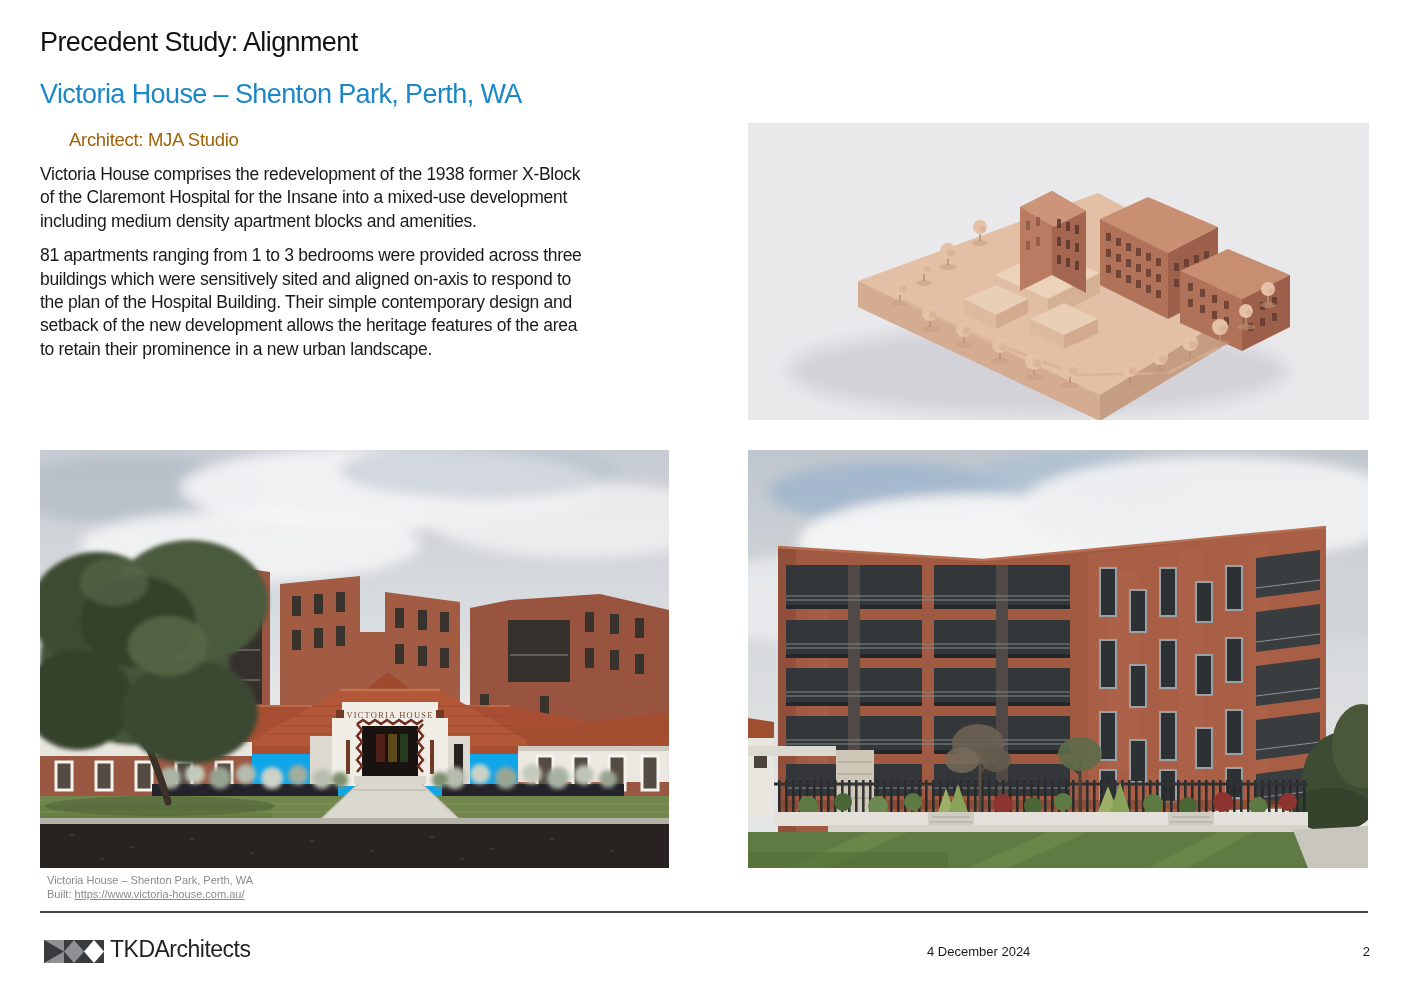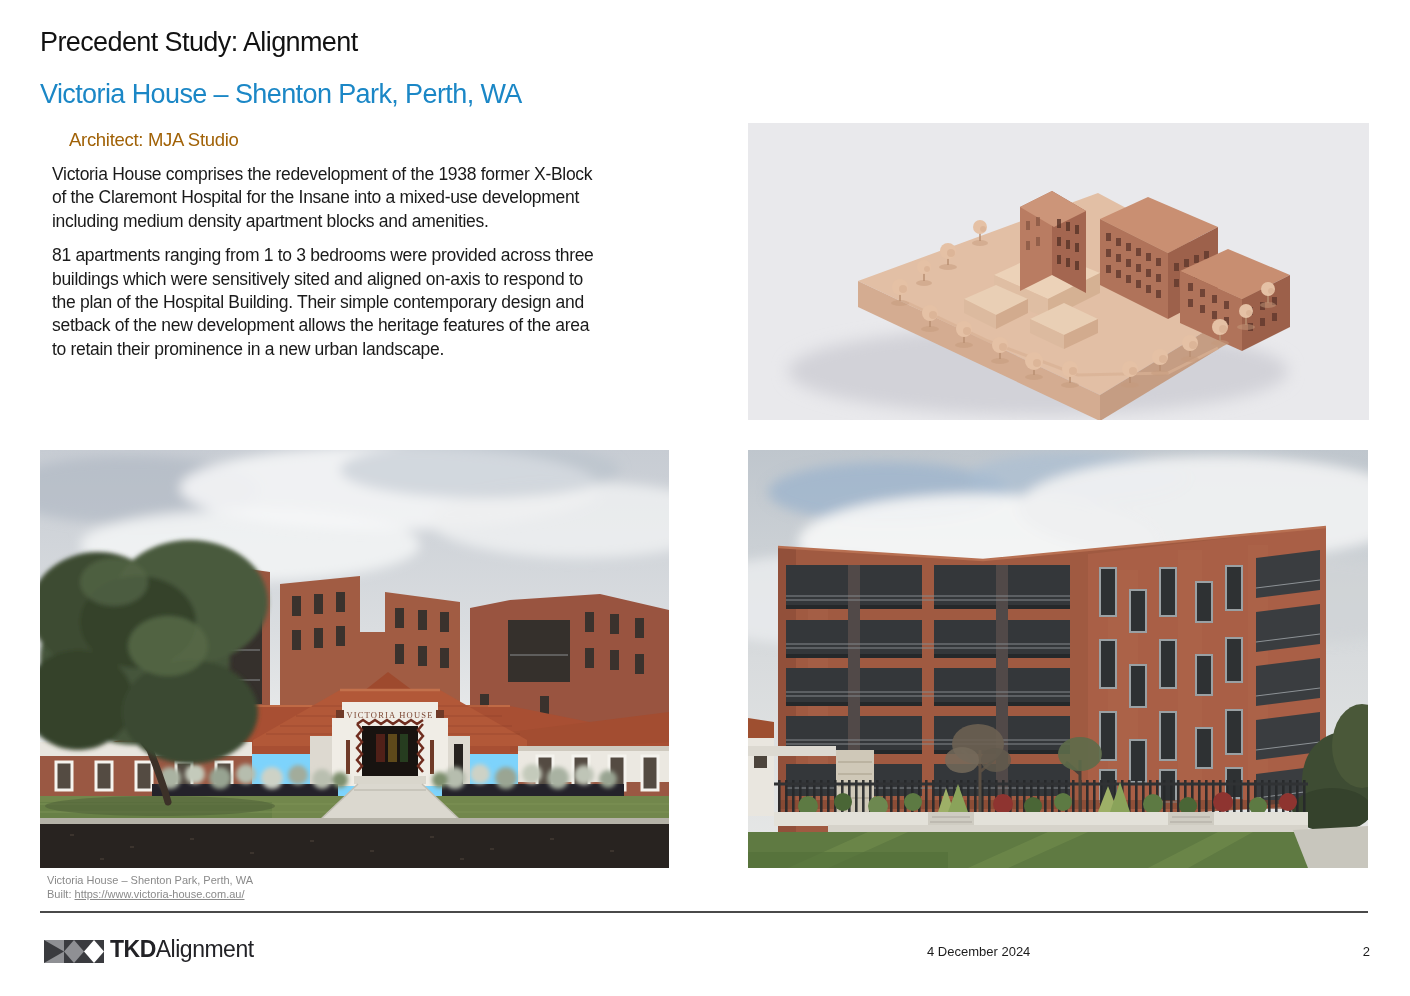"Victoria House comprises the" .body-copy { left: 52px -> 40px }
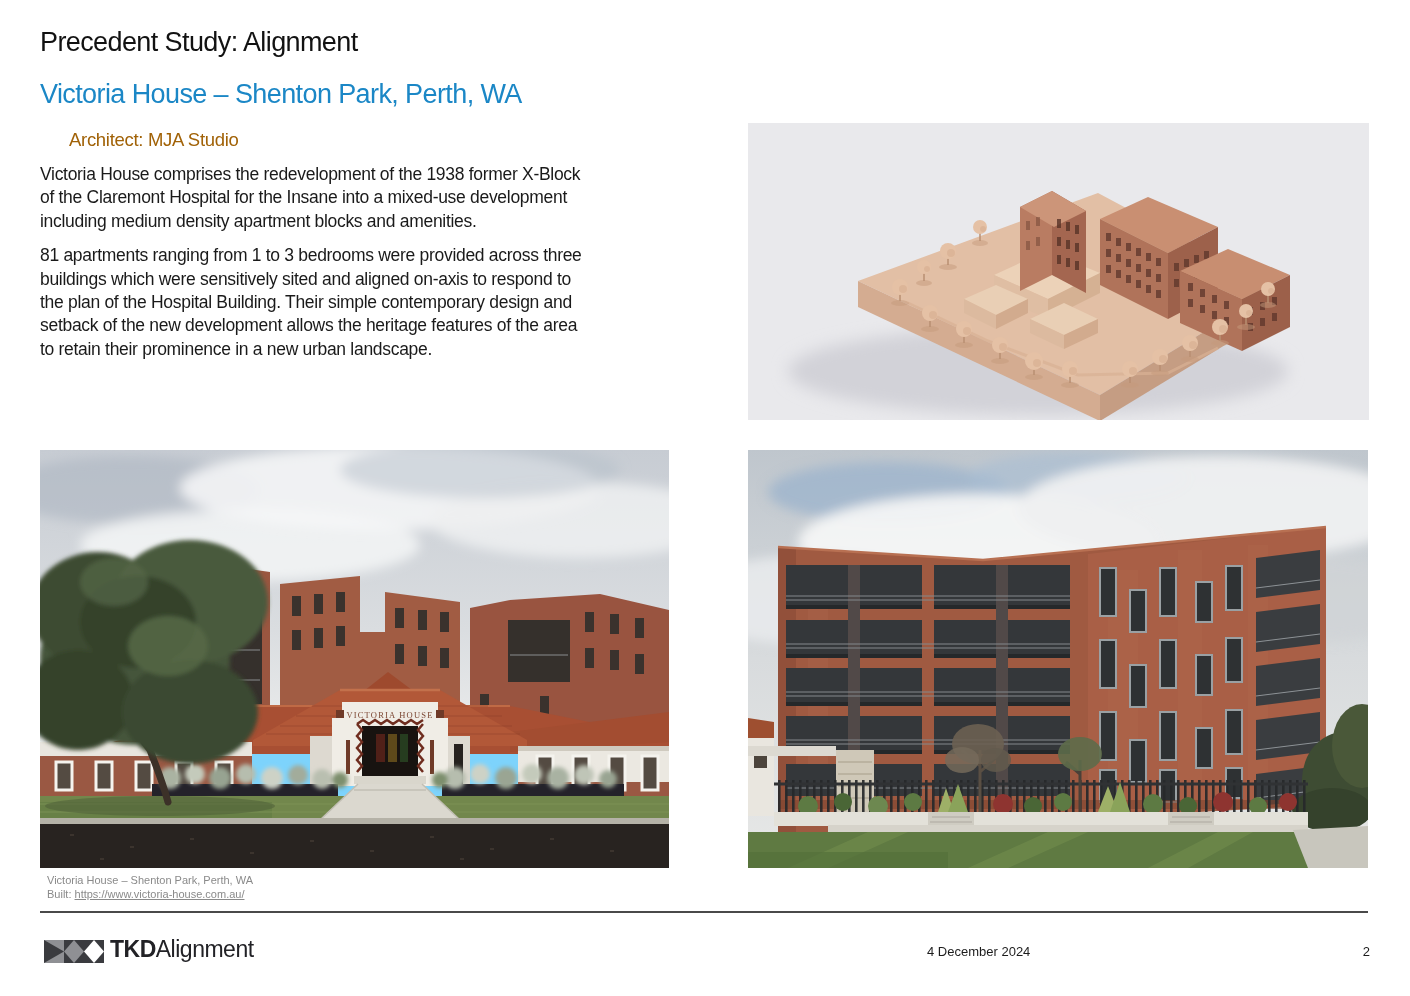"VICTORIA HOUSE" .fig-left { background: #7dd3fc -> #0ea5e9 }
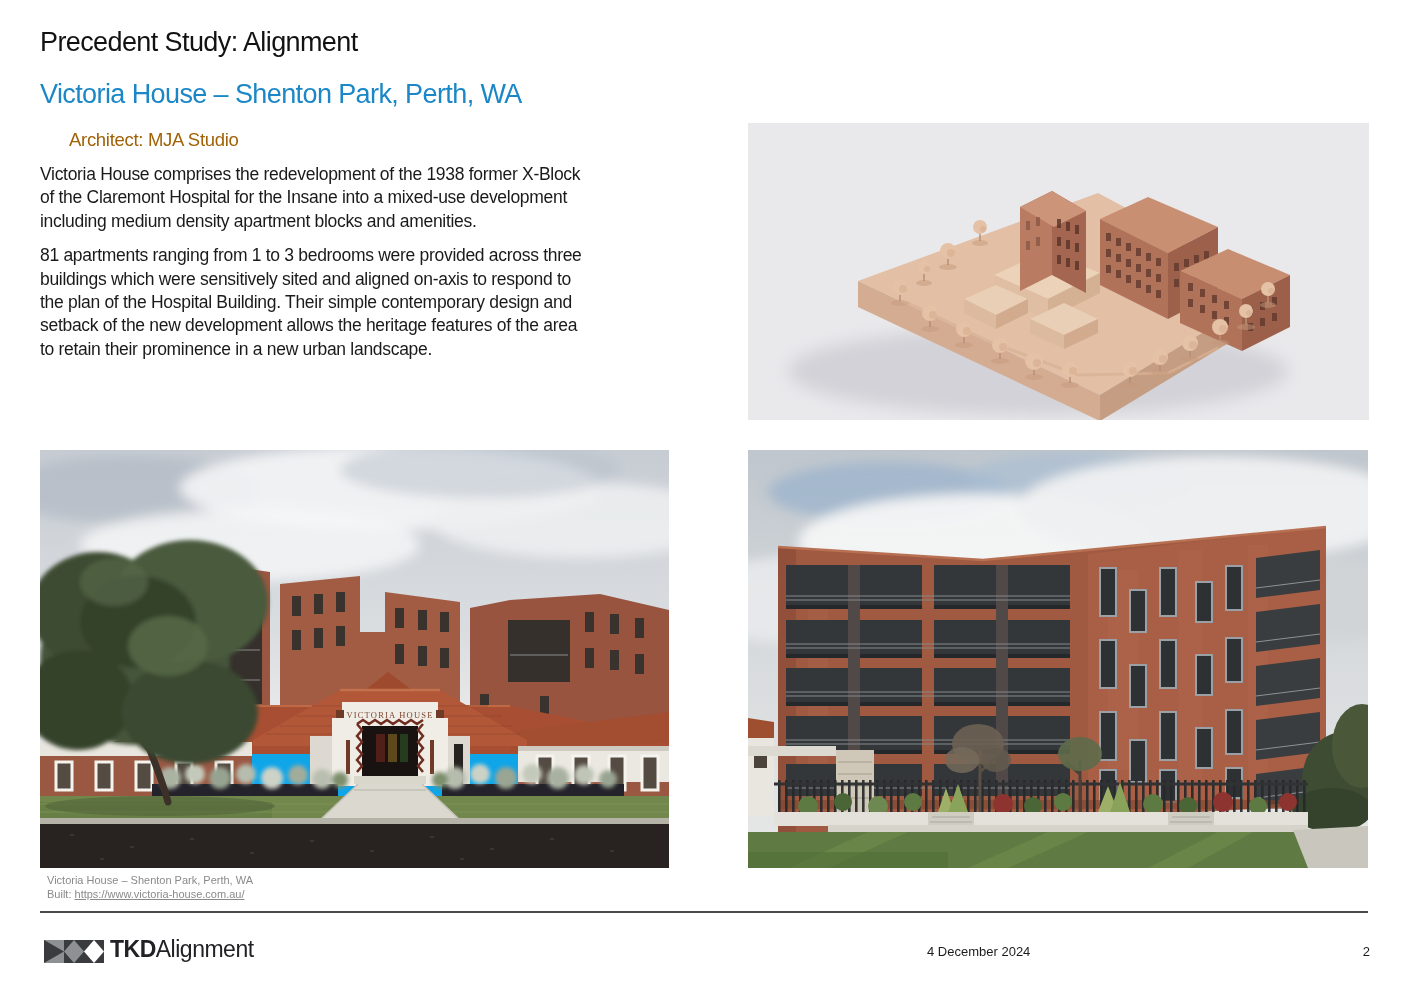"TKD" .brand .bold { font-weight: 700 -> 400 }
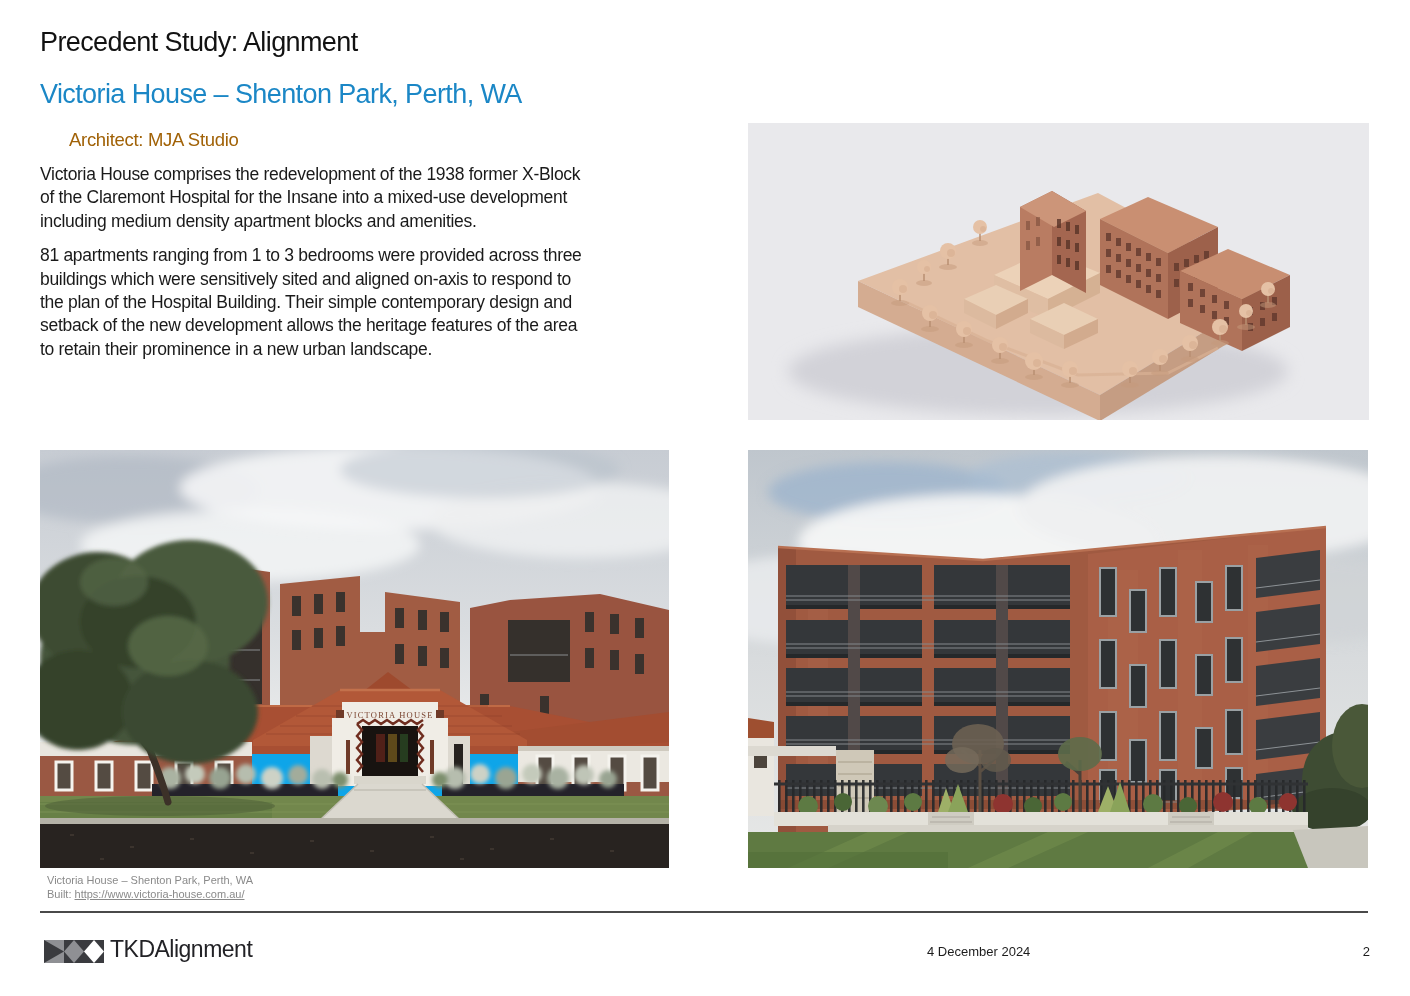"Alignment" span { text: Alignment -> Architects }
